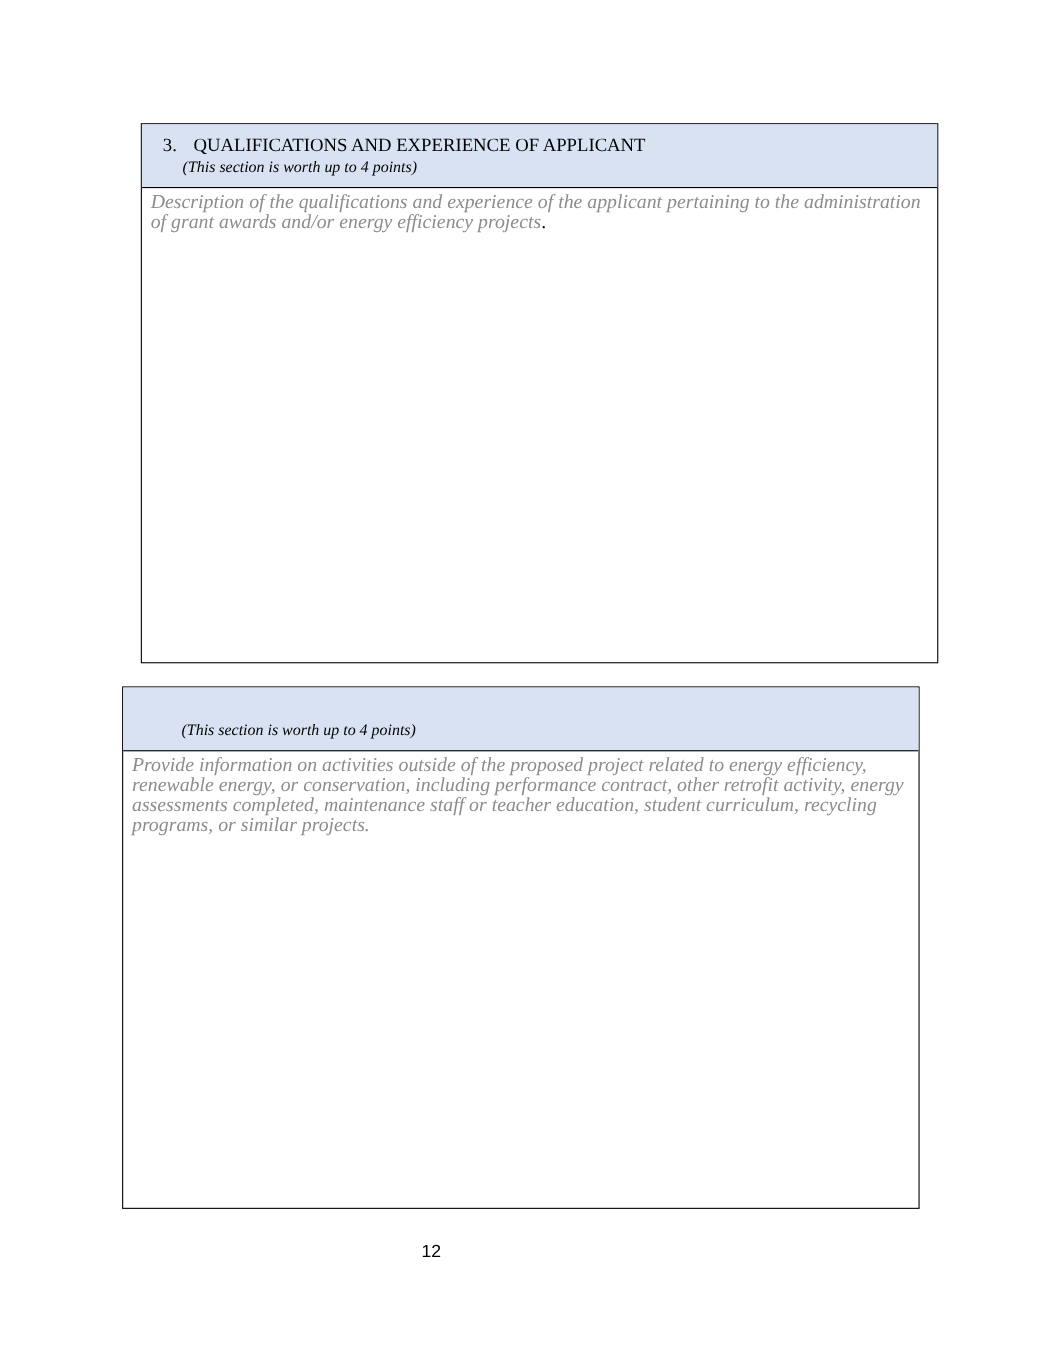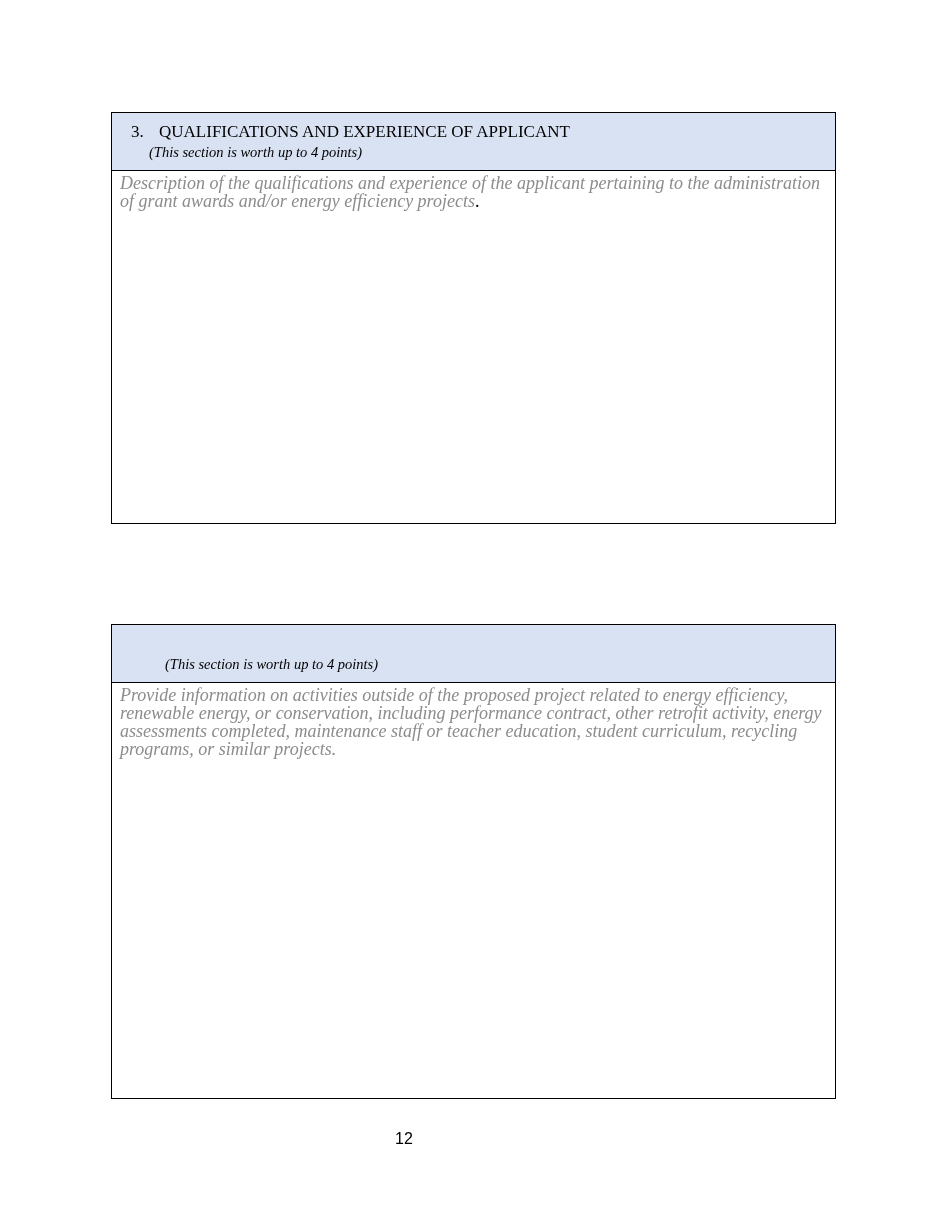"3. QUALIFICATIONS AND EXPERIENCE OF" div.section { height: 412px -> 491px; margin-left: none -> 17px }
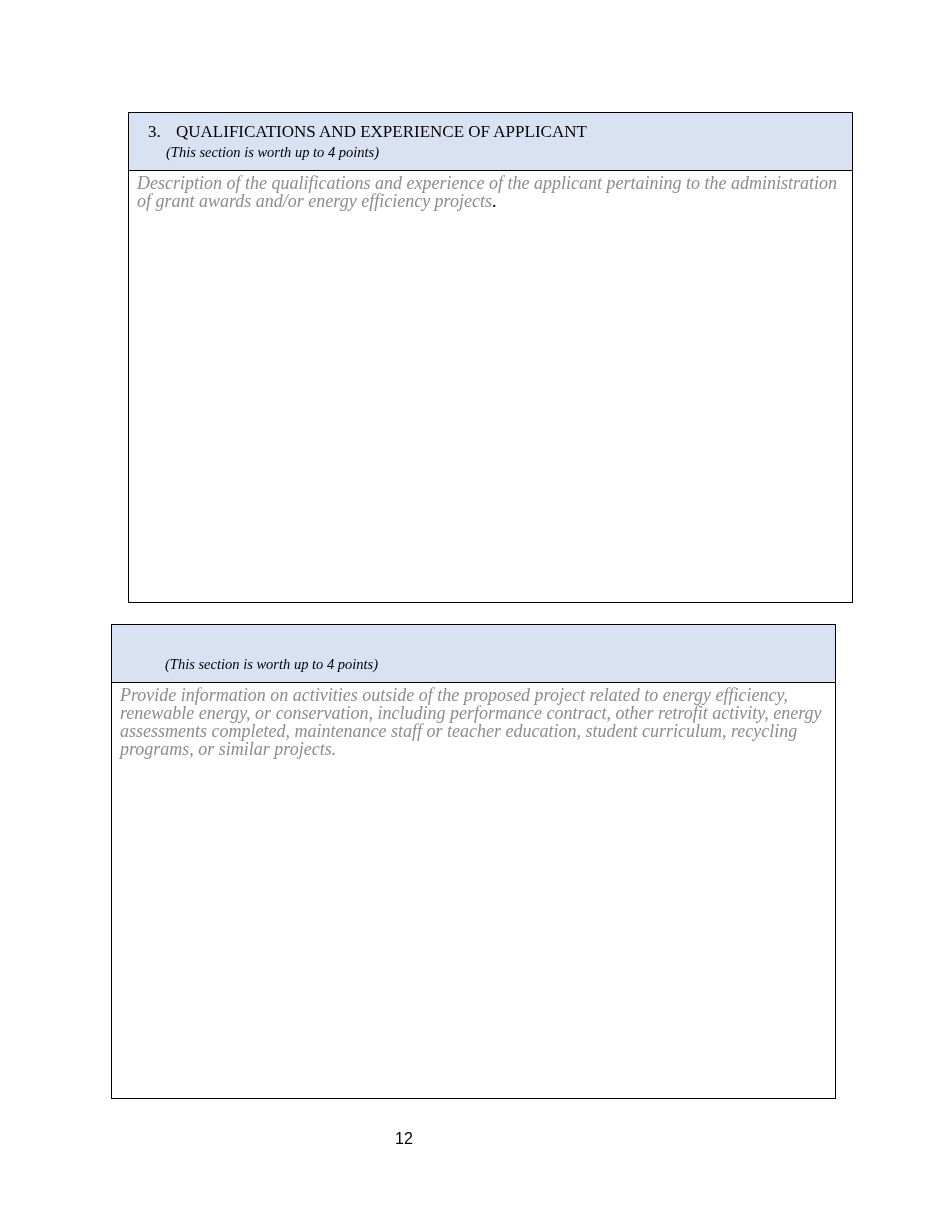"12" .page-num { left: 16px -> 4px }
